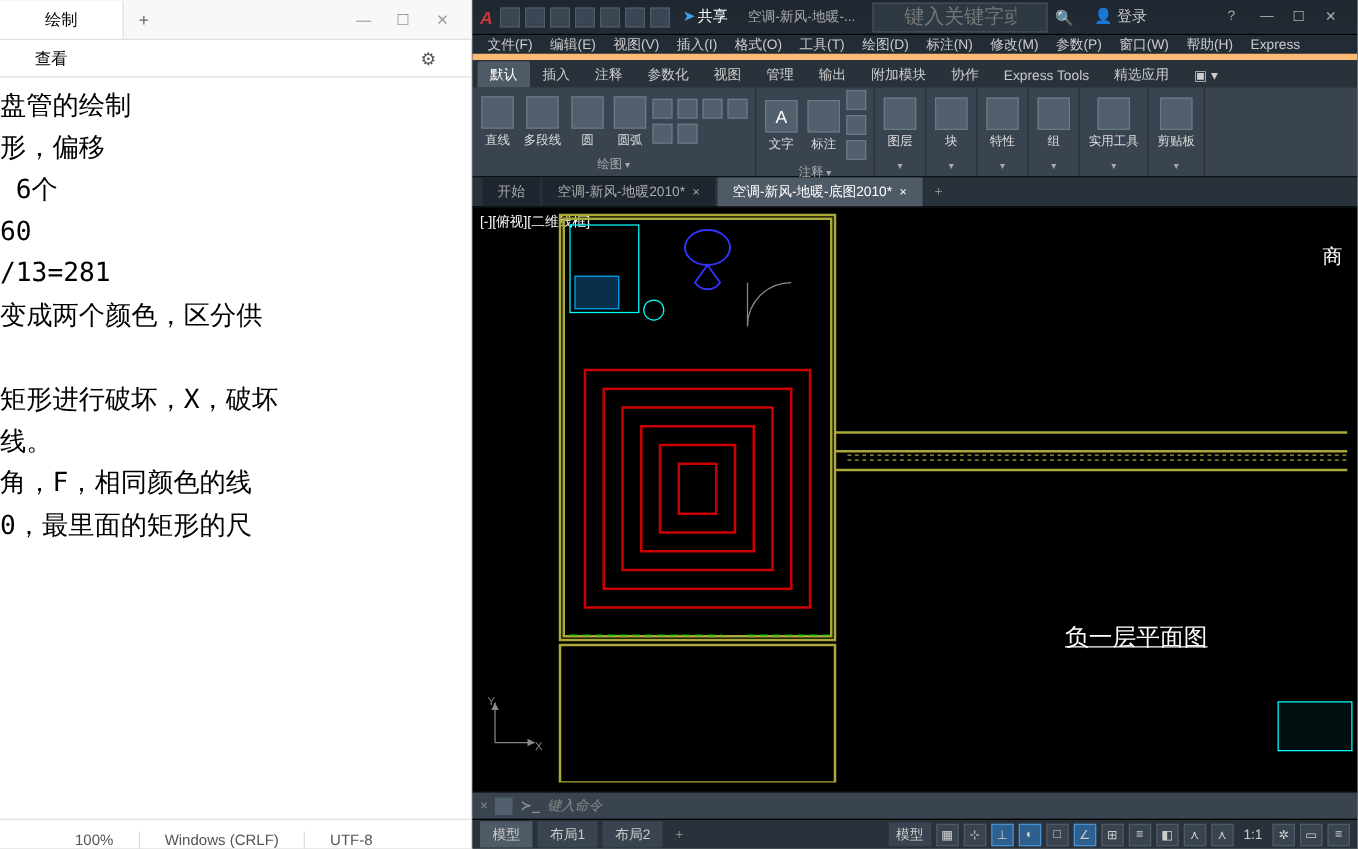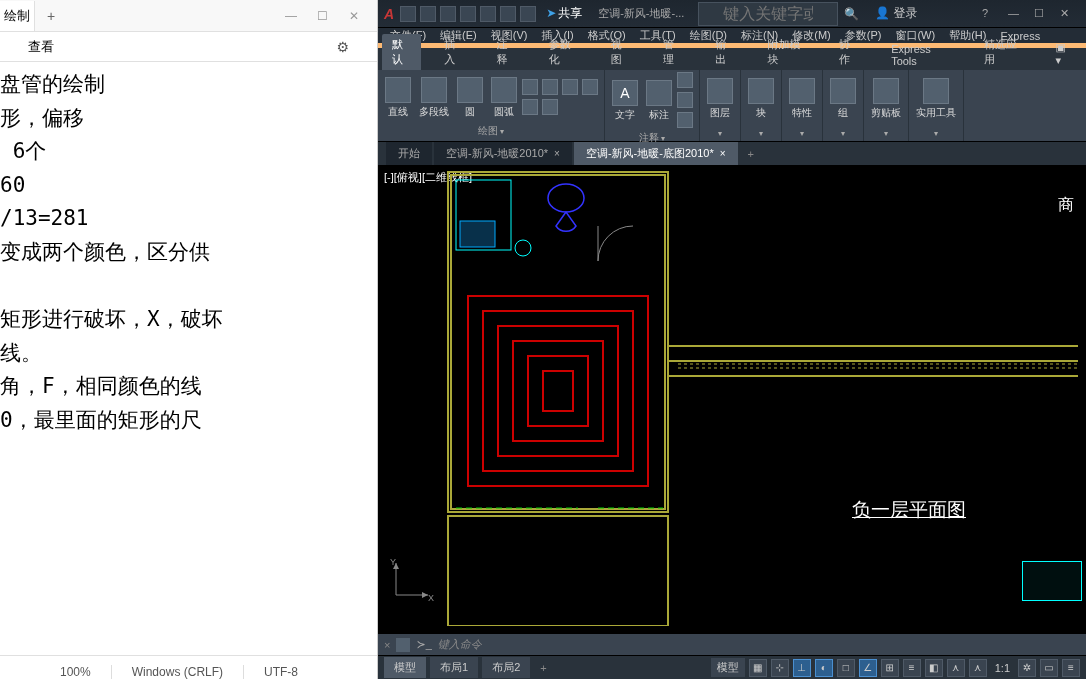"绘制" .np-tab { padding: 6px 4px -> 6px 36px }
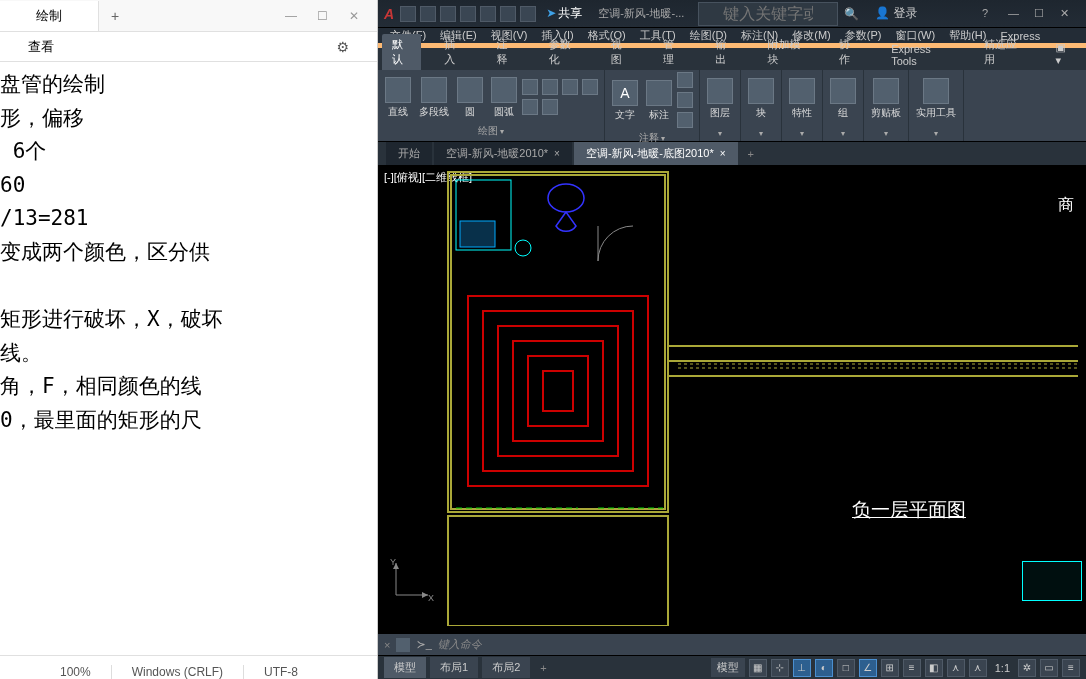"默认" .ac-ribbon-tabs { gap: 13px -> 0 }
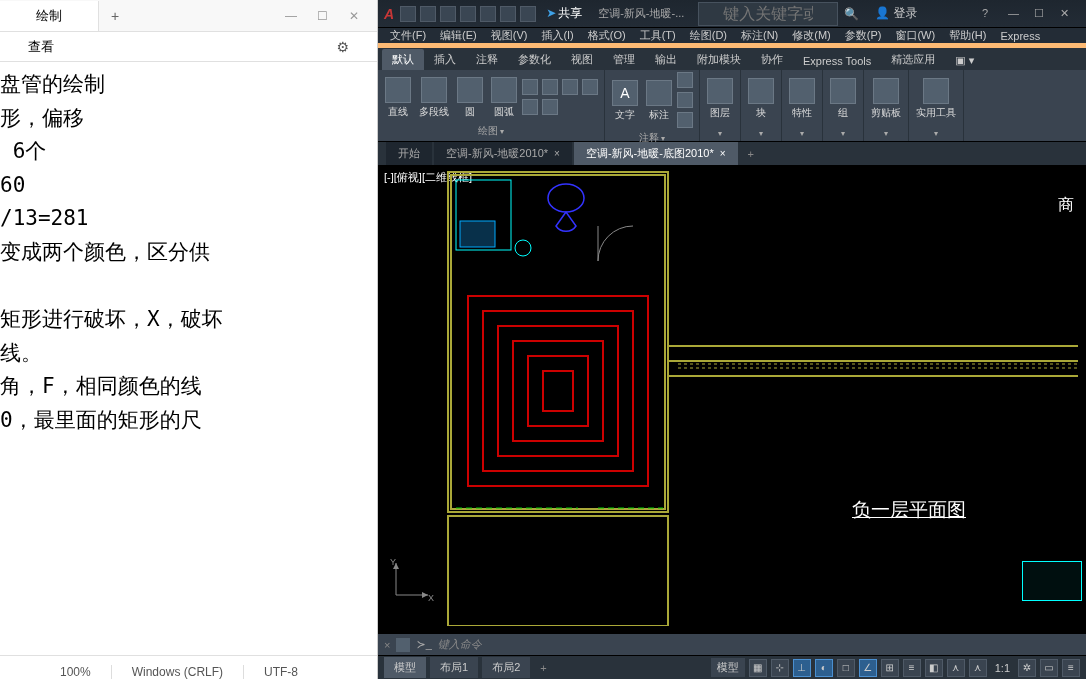"剪贴板" div.ac-rpanel { order: before "实用工具" -> after "实用工具" }
